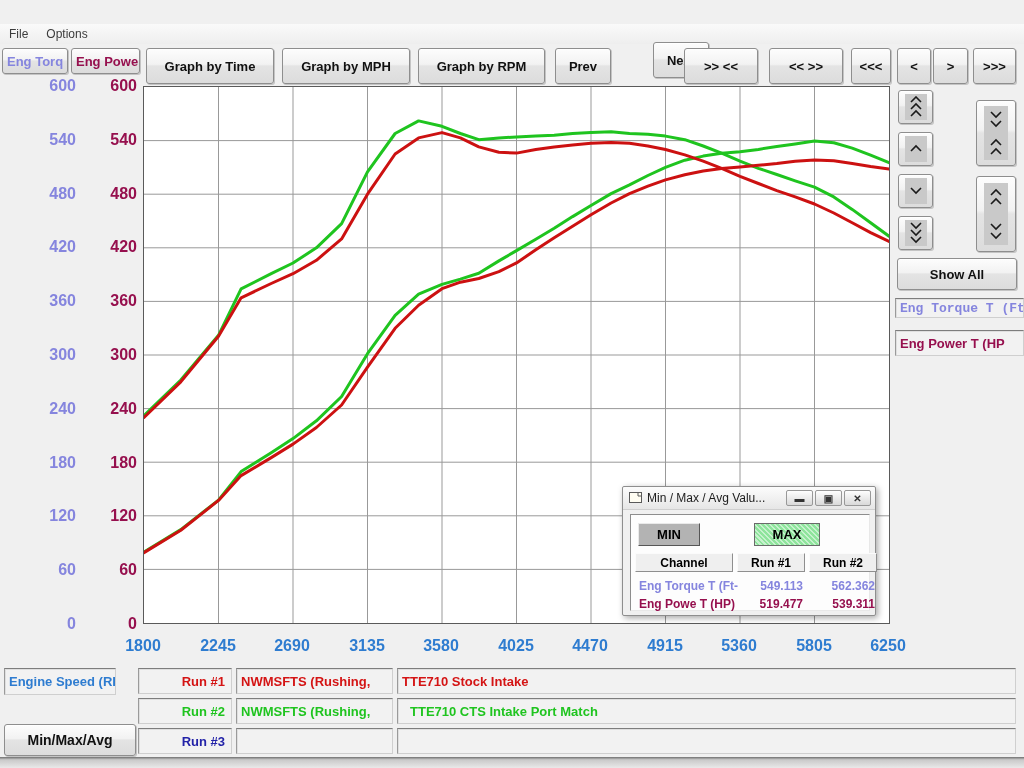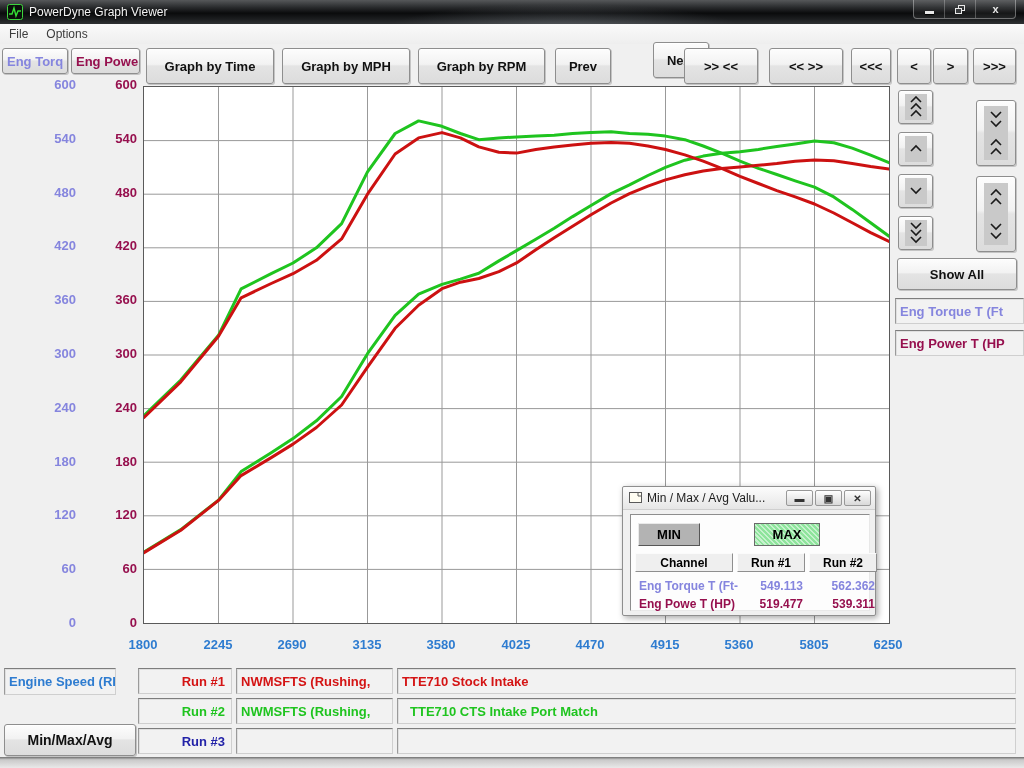"PowerDyne Graph Viewer" div.titlebar { html: <div> <svg> <rect></rect> <polyline></polyline> </svg> <span>PowerDyne Graph Viewer</span> <div> <div> <span></span> </div> <div> <span> <i></i> <i></i> </span> </div> <div> <span>x</span> </div> </div> </div> -> none }
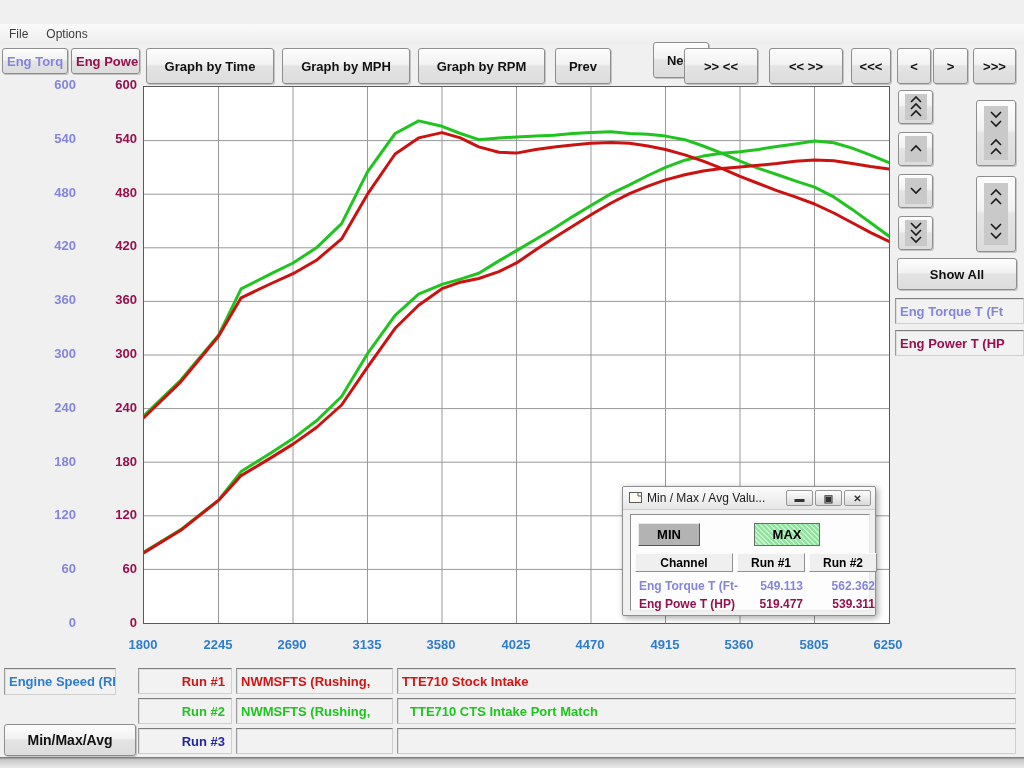"600" .tick-label { font-size: 13px -> 16px }
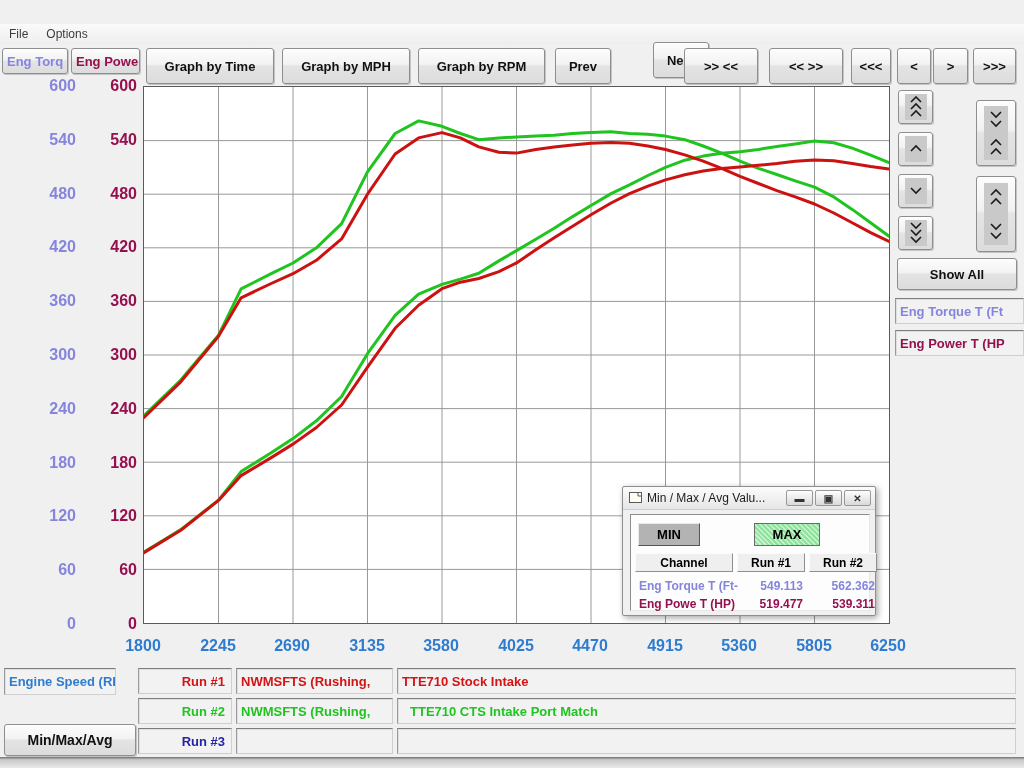"Eng Torque T (Ft" div.sunken { font-family: none -> Liberation Mono, monospace; height: 26px -> 20px }
